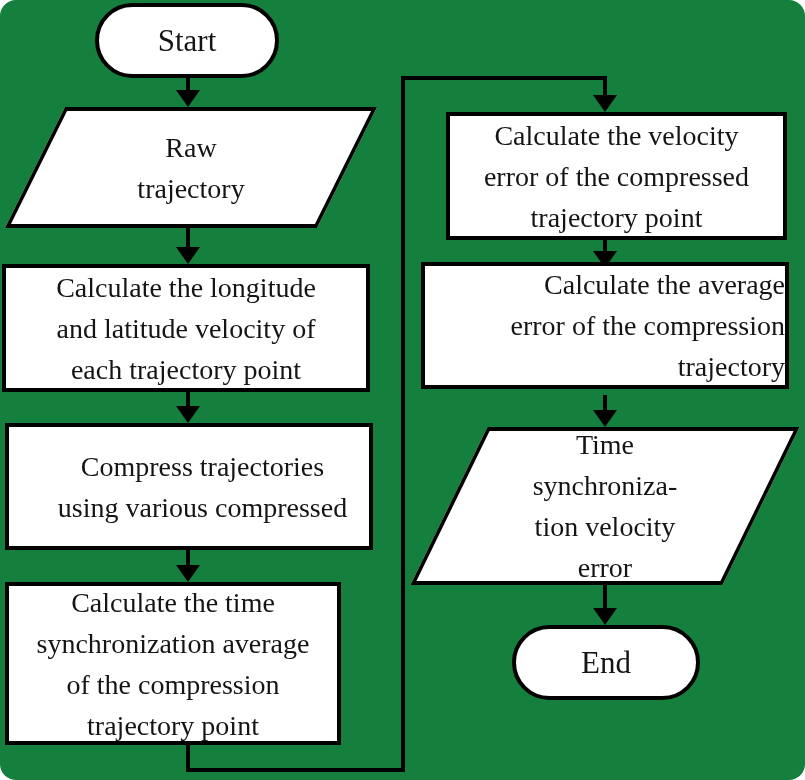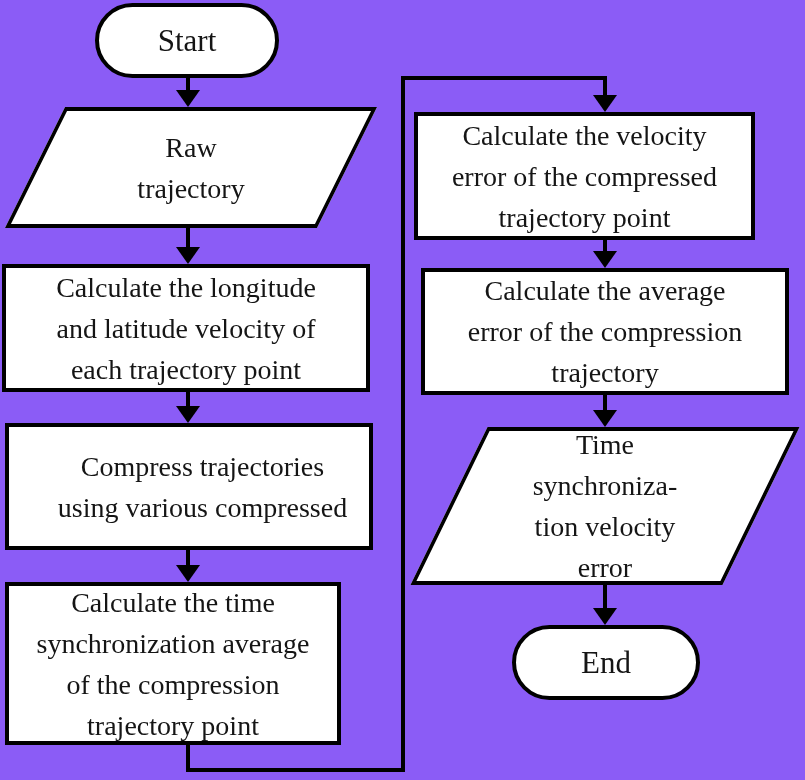"Start" #canvas { background: #8b5cf6 -> #15803d; border-radius: none -> 16px }
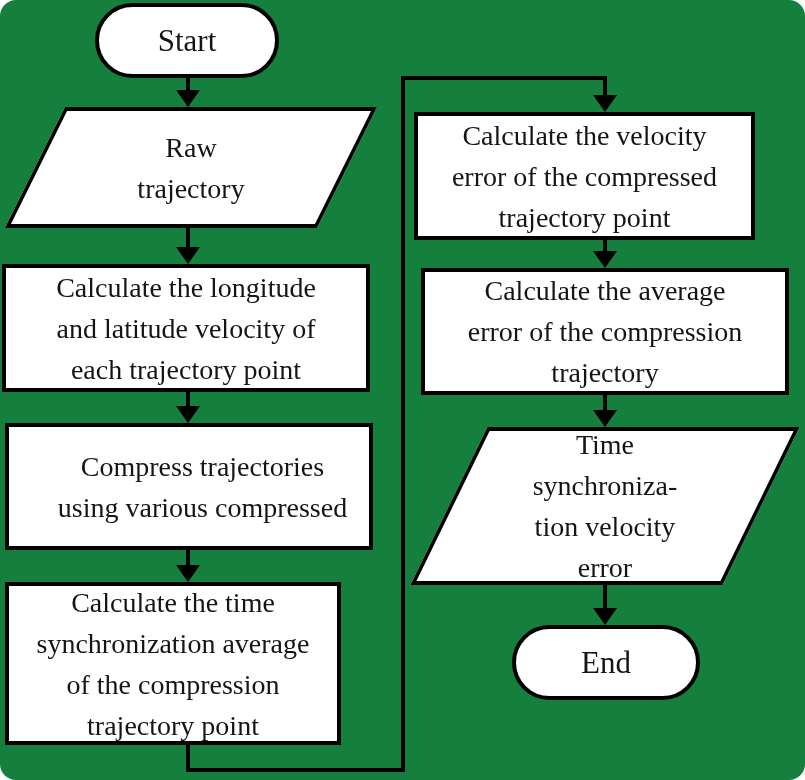"Calculate the velocity" div.node { left: 414px -> 446px }
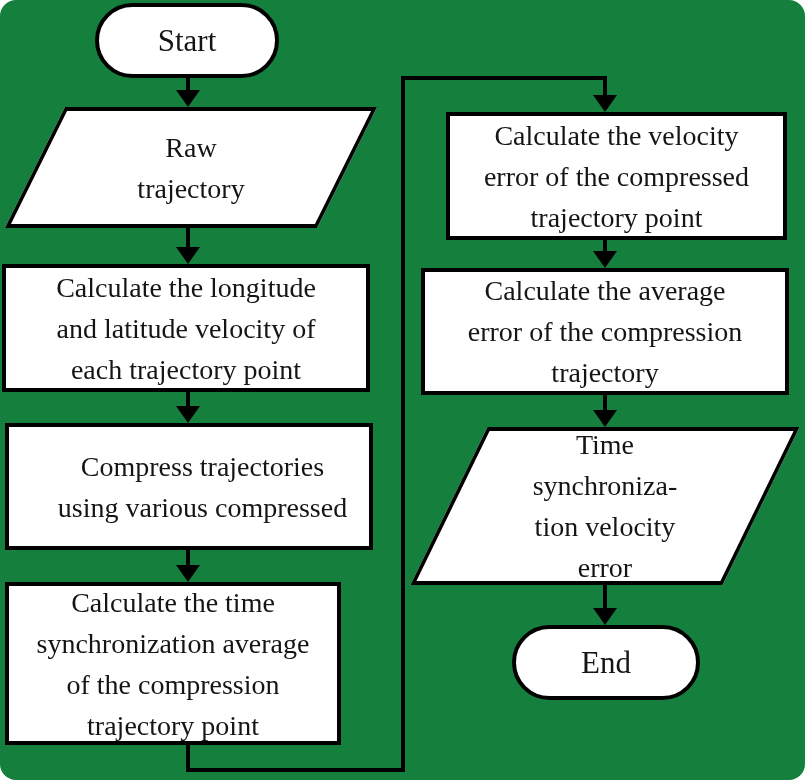"Calculate the average" div.node { align-items: none -> flex-end; top: 268px -> 262px }
